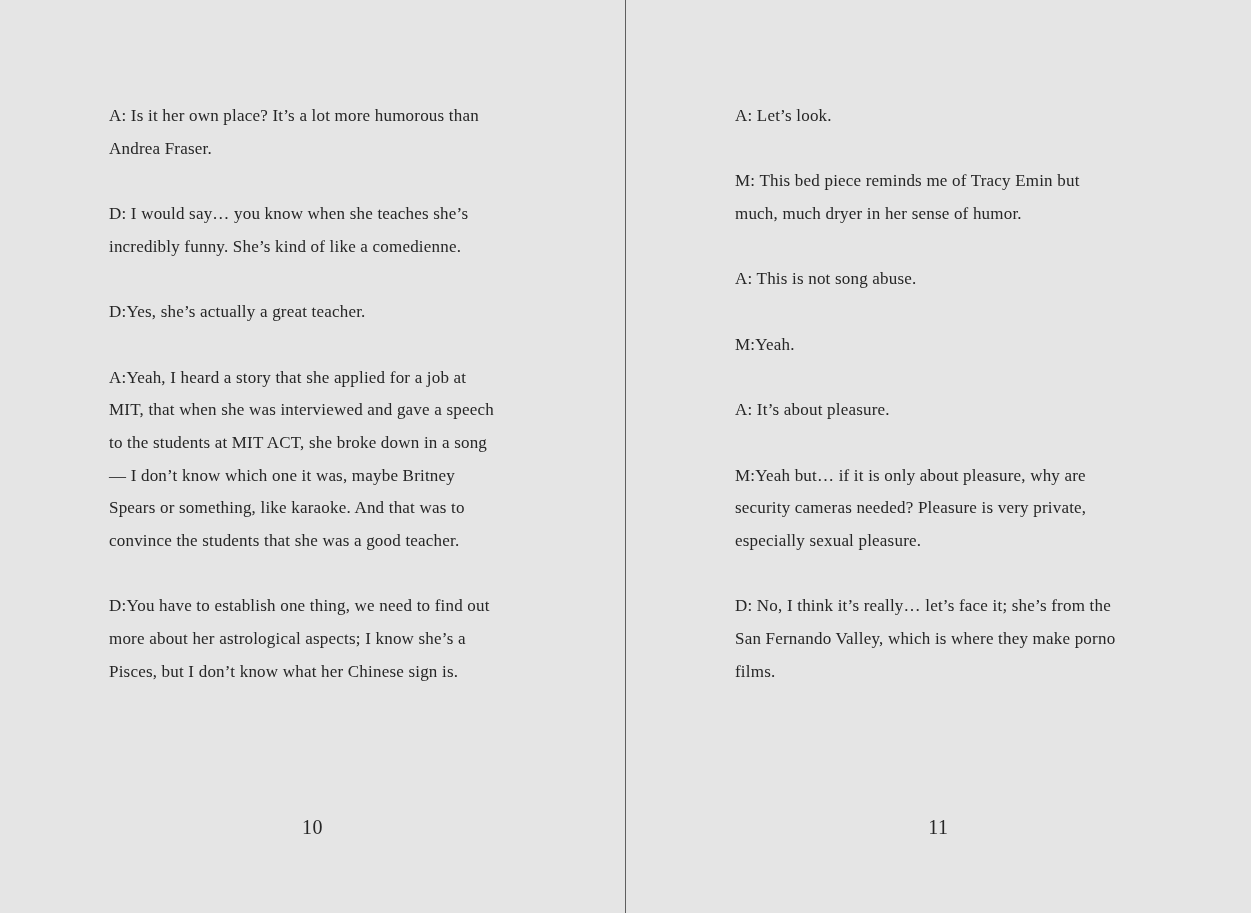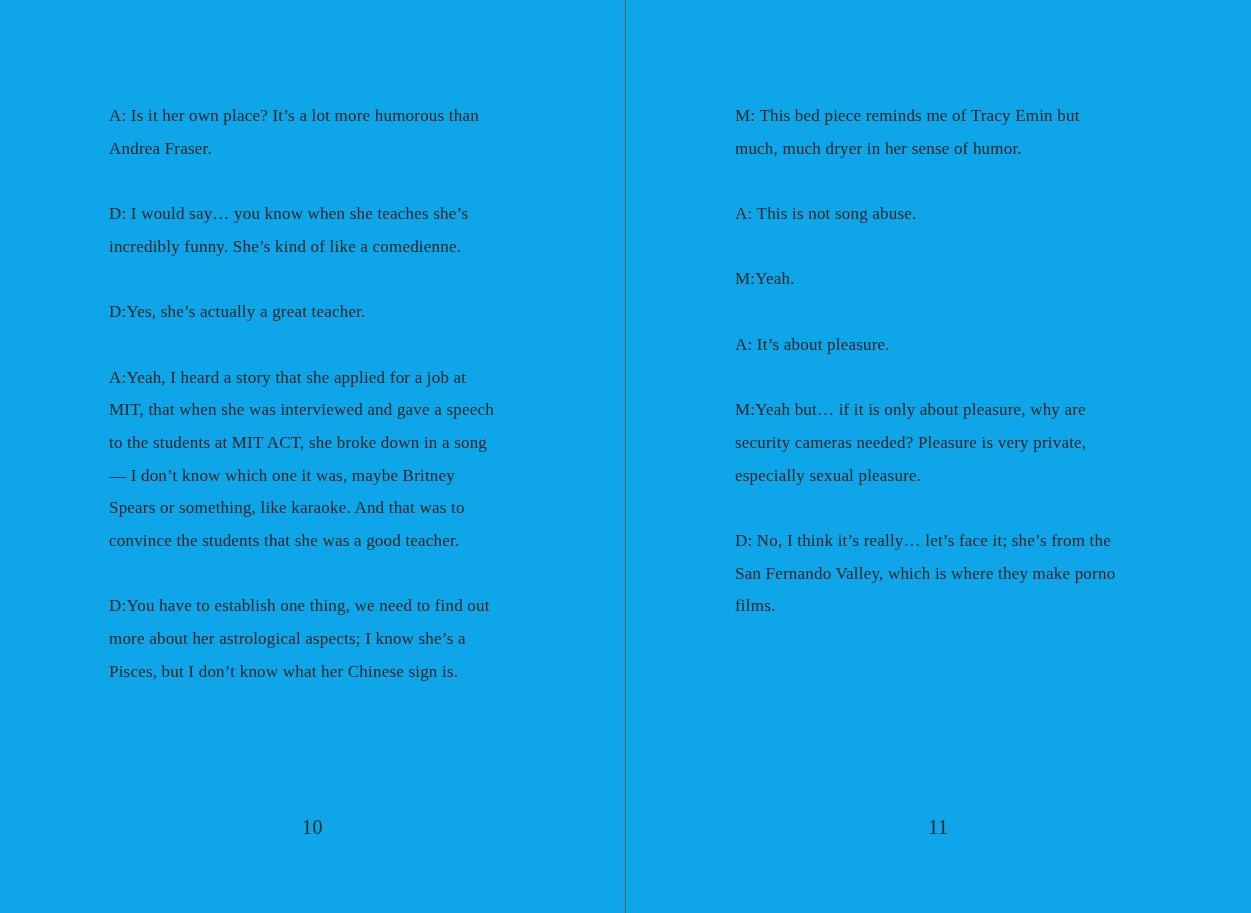"A: Is it her own" .page { background: #0ea5e9 -> #e5e5e5 }
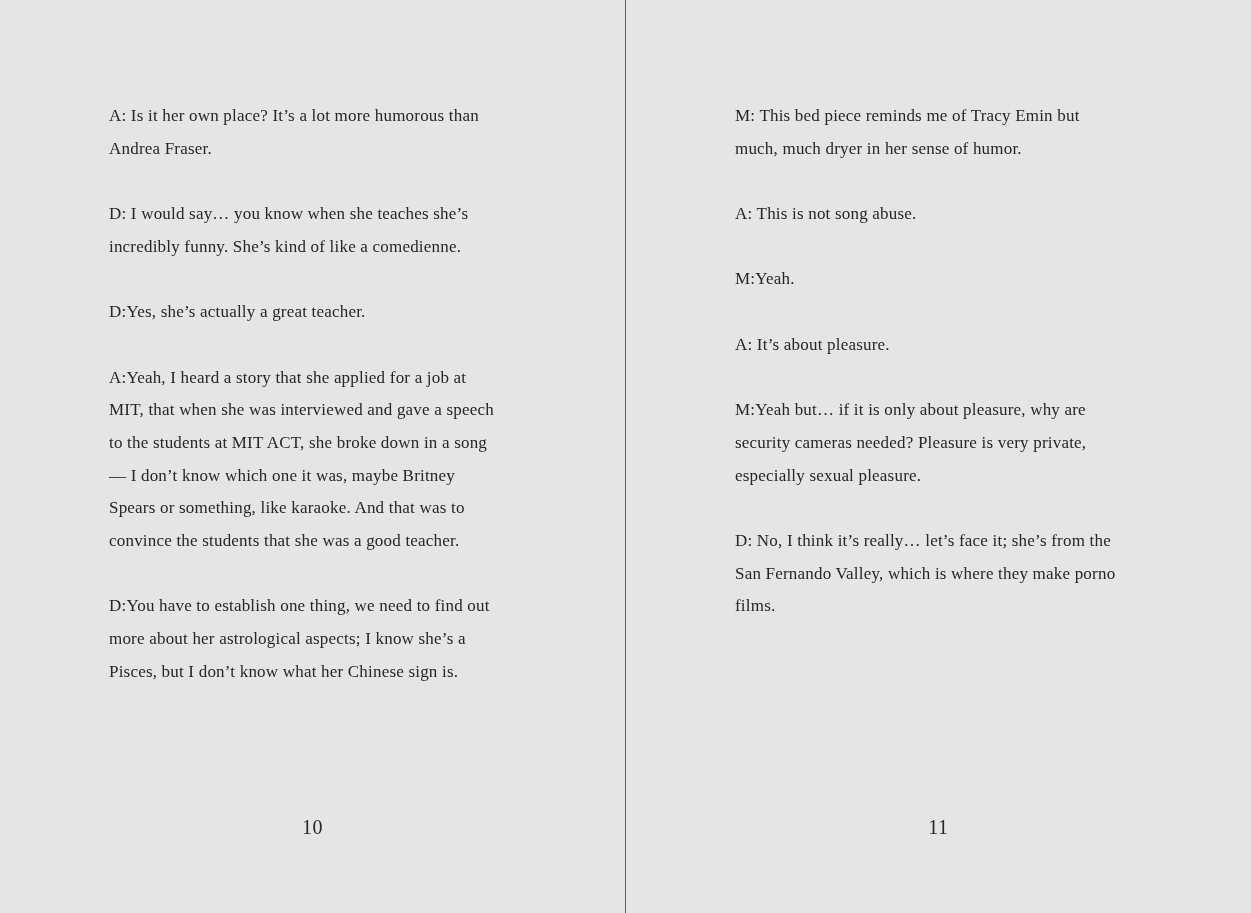"A: Let’s look." p.para { html: none -> <p>A: Let’s look.</p> }
